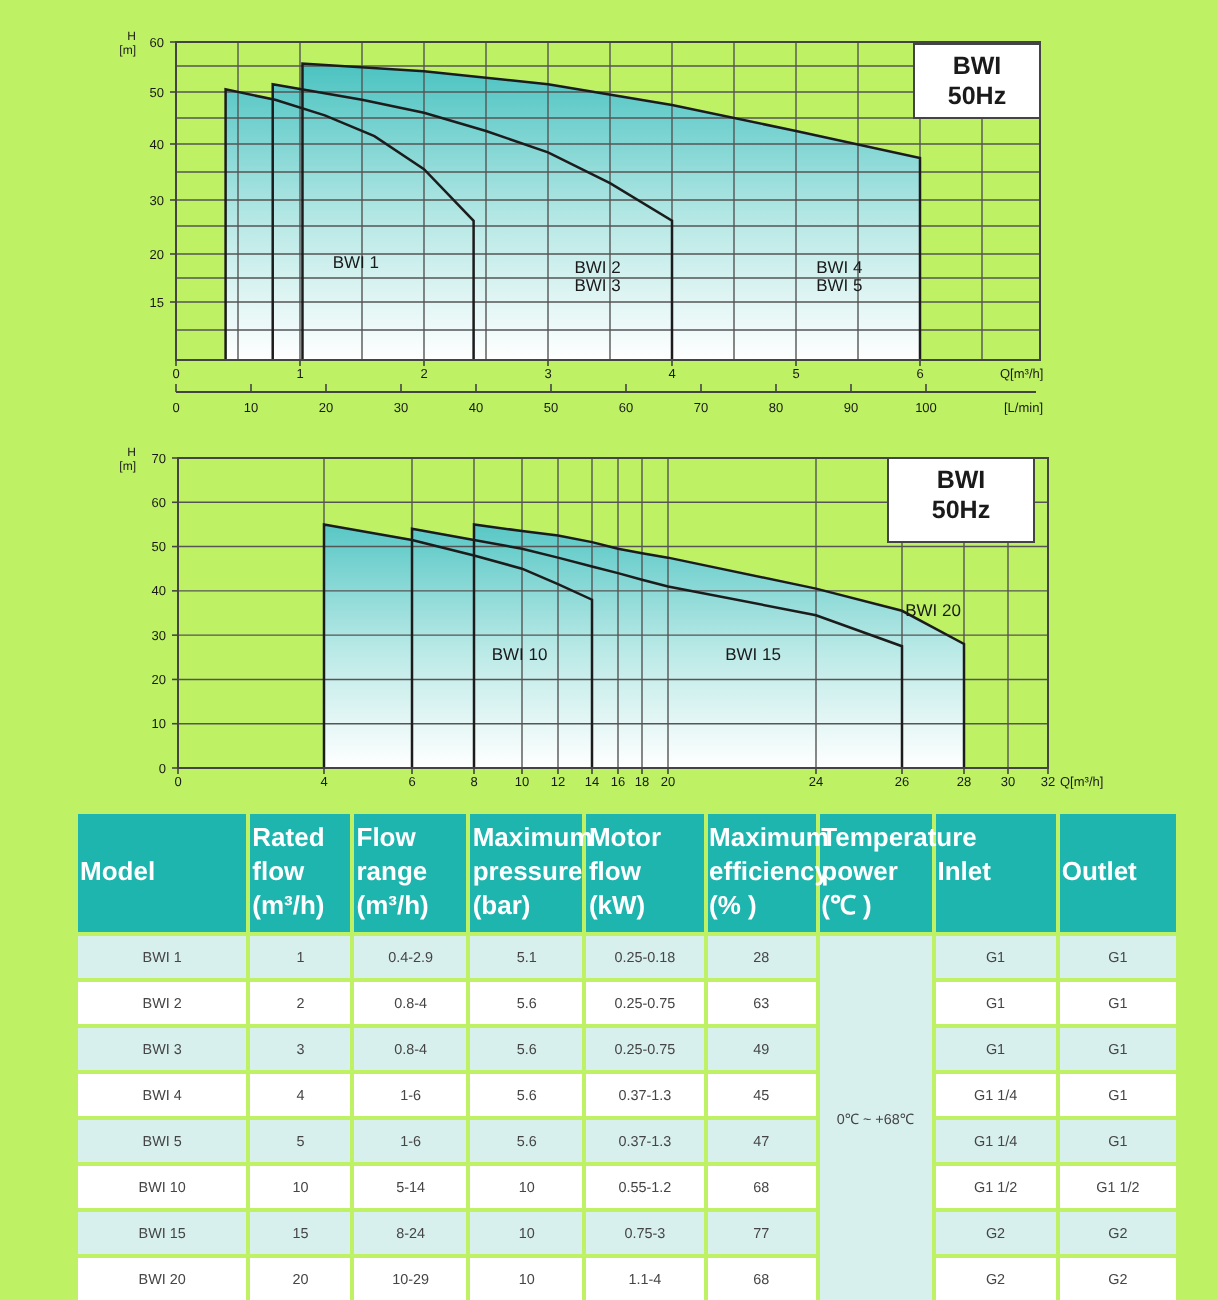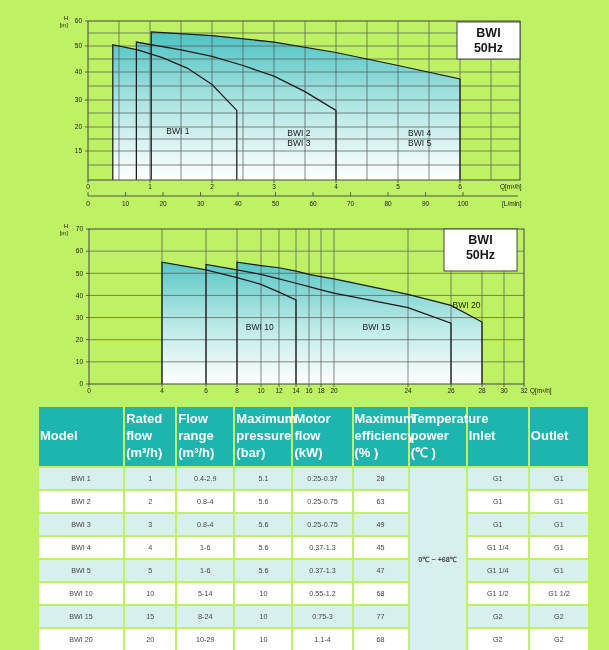"0.25-0.37" td { text: 0.25-0.37 -> 0.25-0.18 }
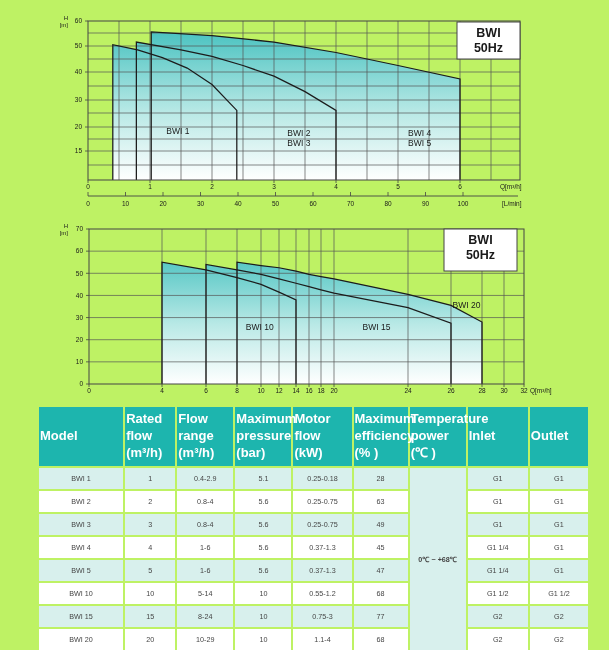"0℃ ~ +68℃" td.tempcell { font-weight: bold -> none }
